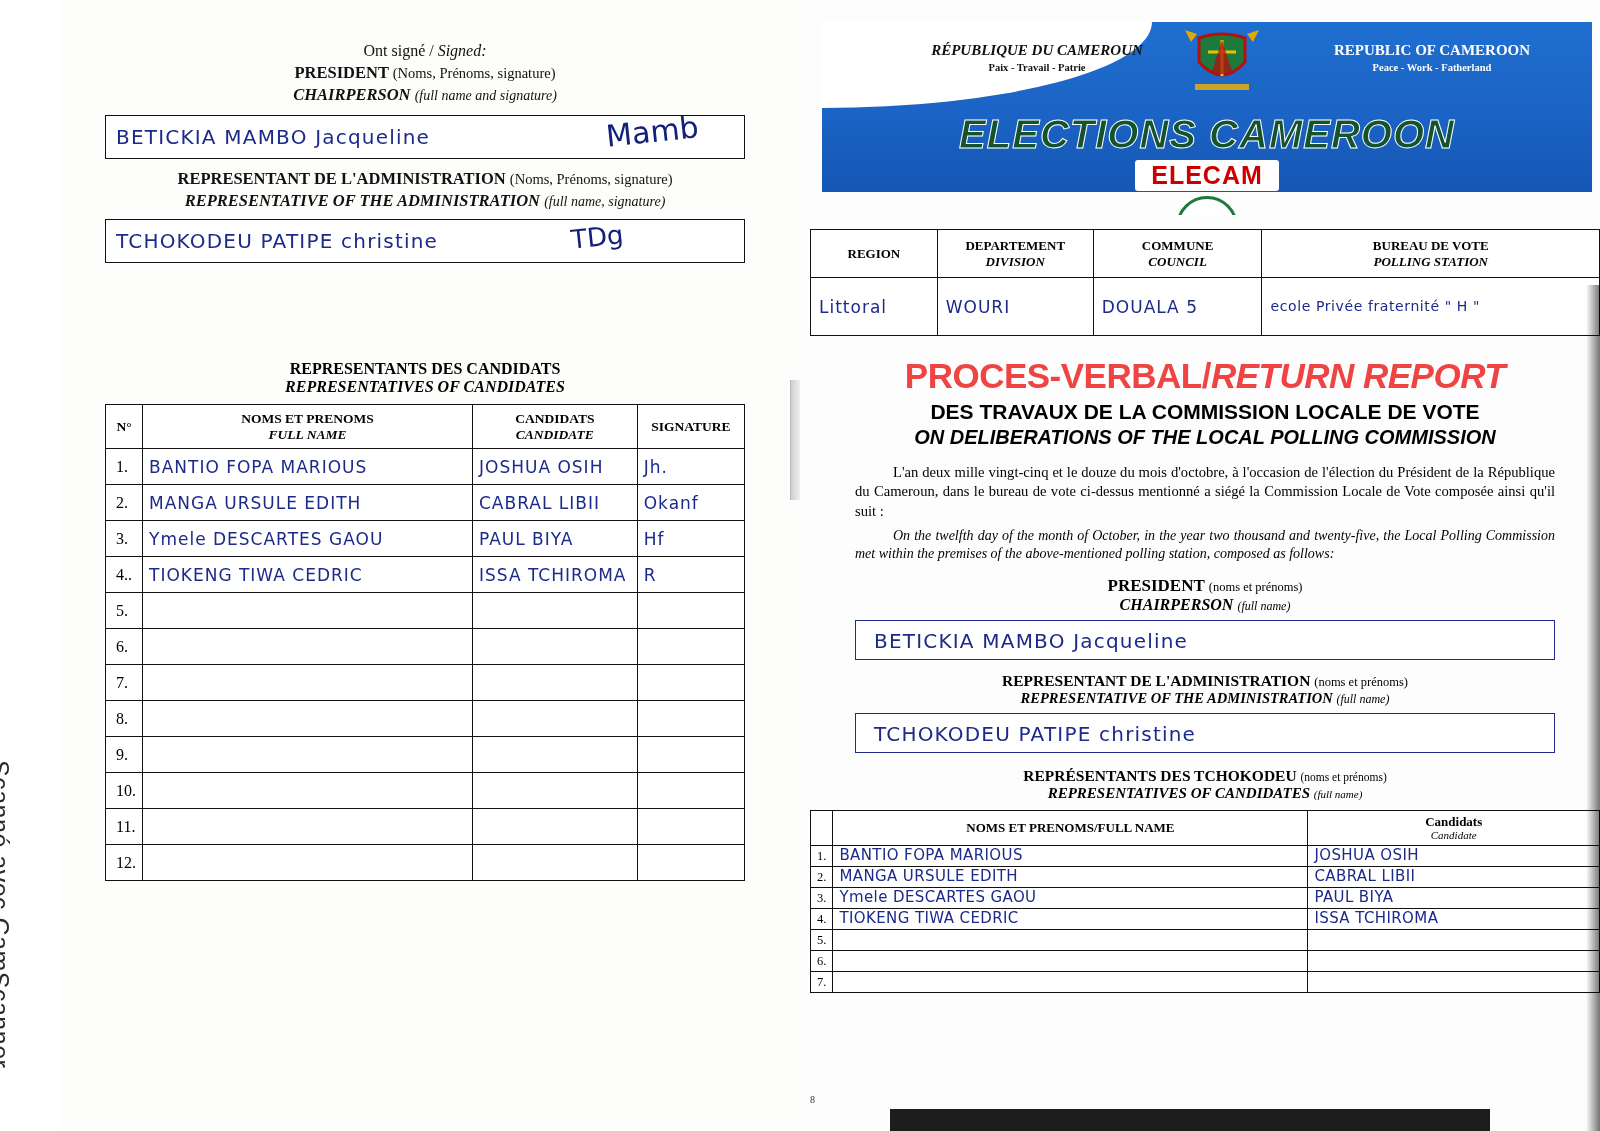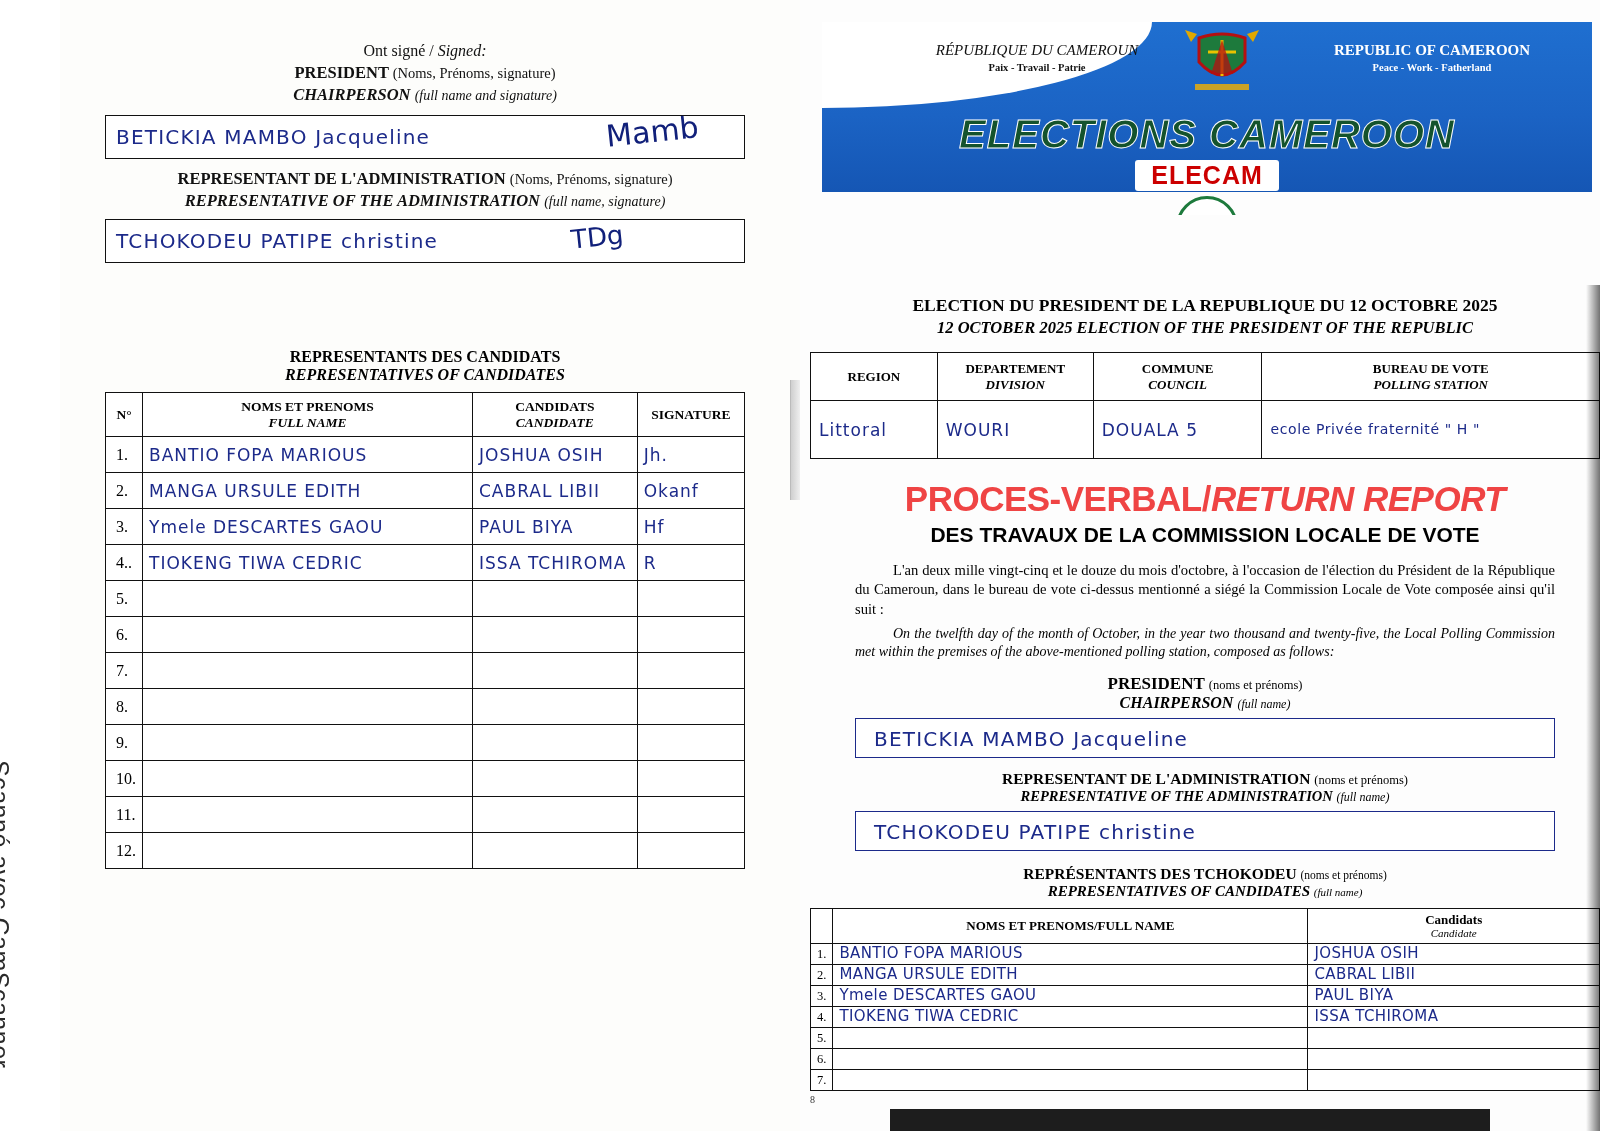"RÉPUBLIQUE DU CAMEROUN" .ban-fr .t1 { font-weight: normal -> bold }
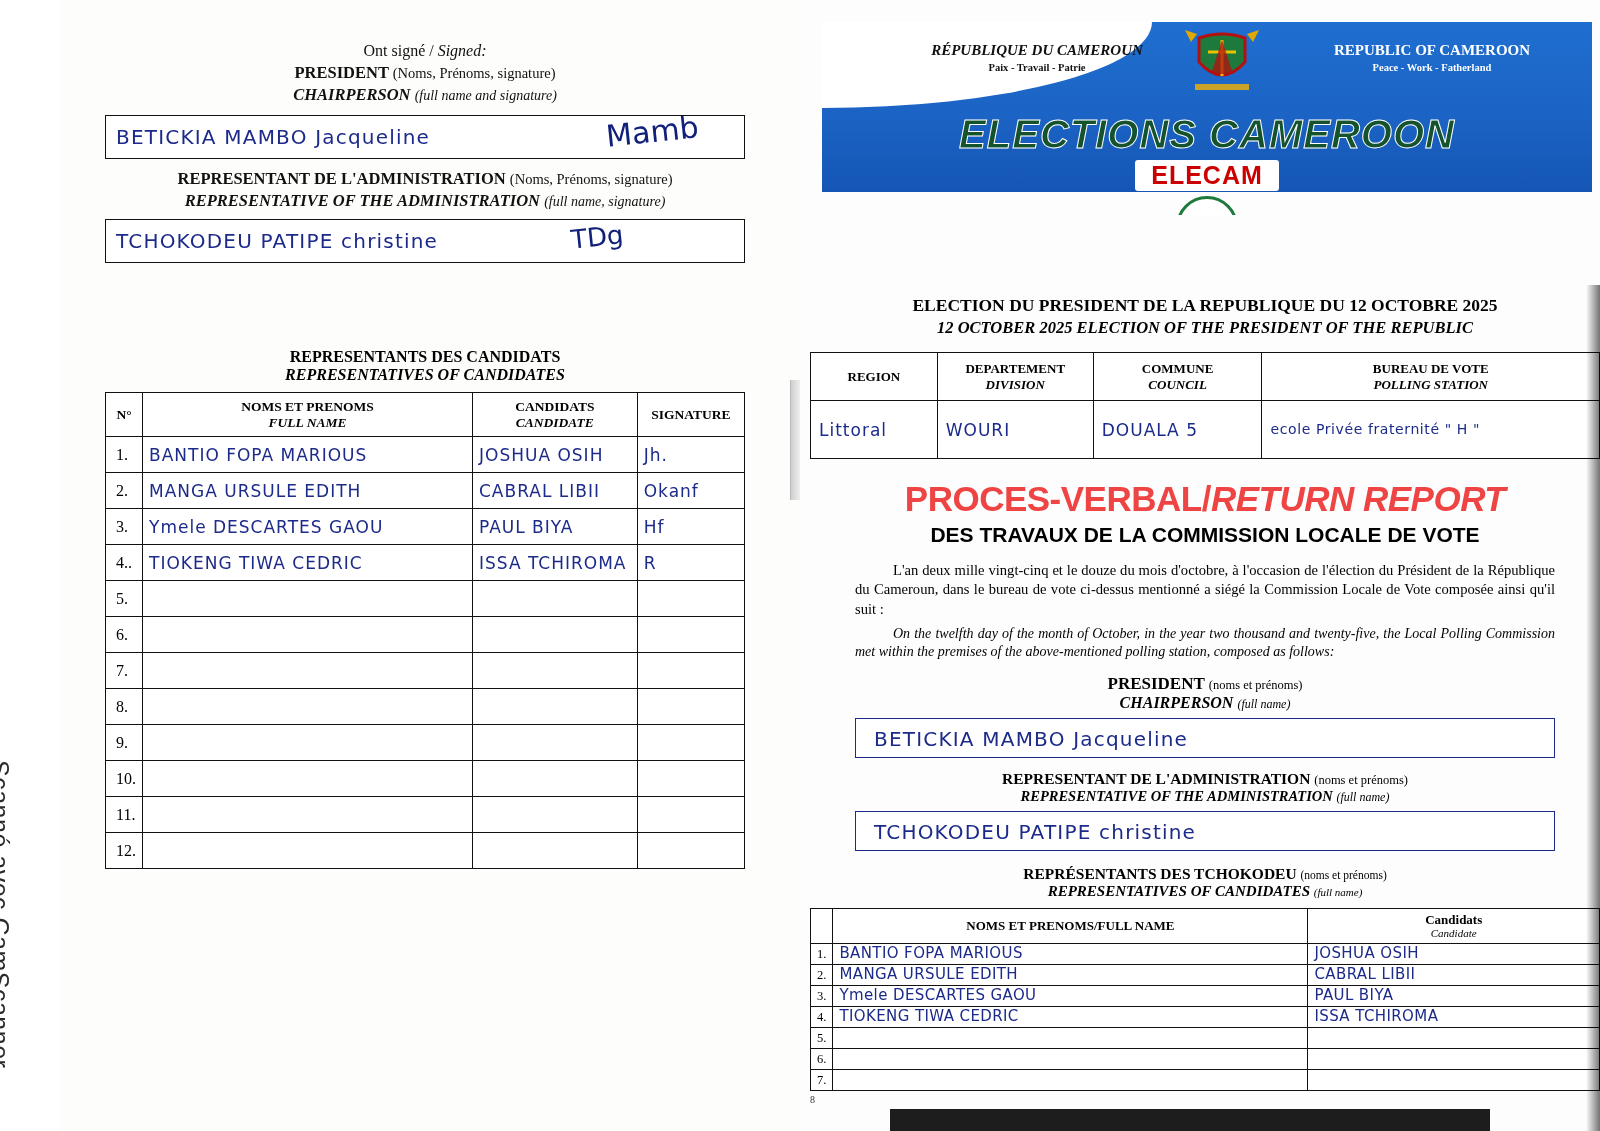"ELECTION DU PRESIDENT DE LA" div.r-election-title { html: <div> <div>ELECTION DU PRESIDENT DE LA REPUBLIQUE DU 12 OCTOBRE 2025</div> <div>12 OCTOBER 2025 ELECTION OF THE PRESIDENT OF THE REPUBLIC</div> </div> -> none }
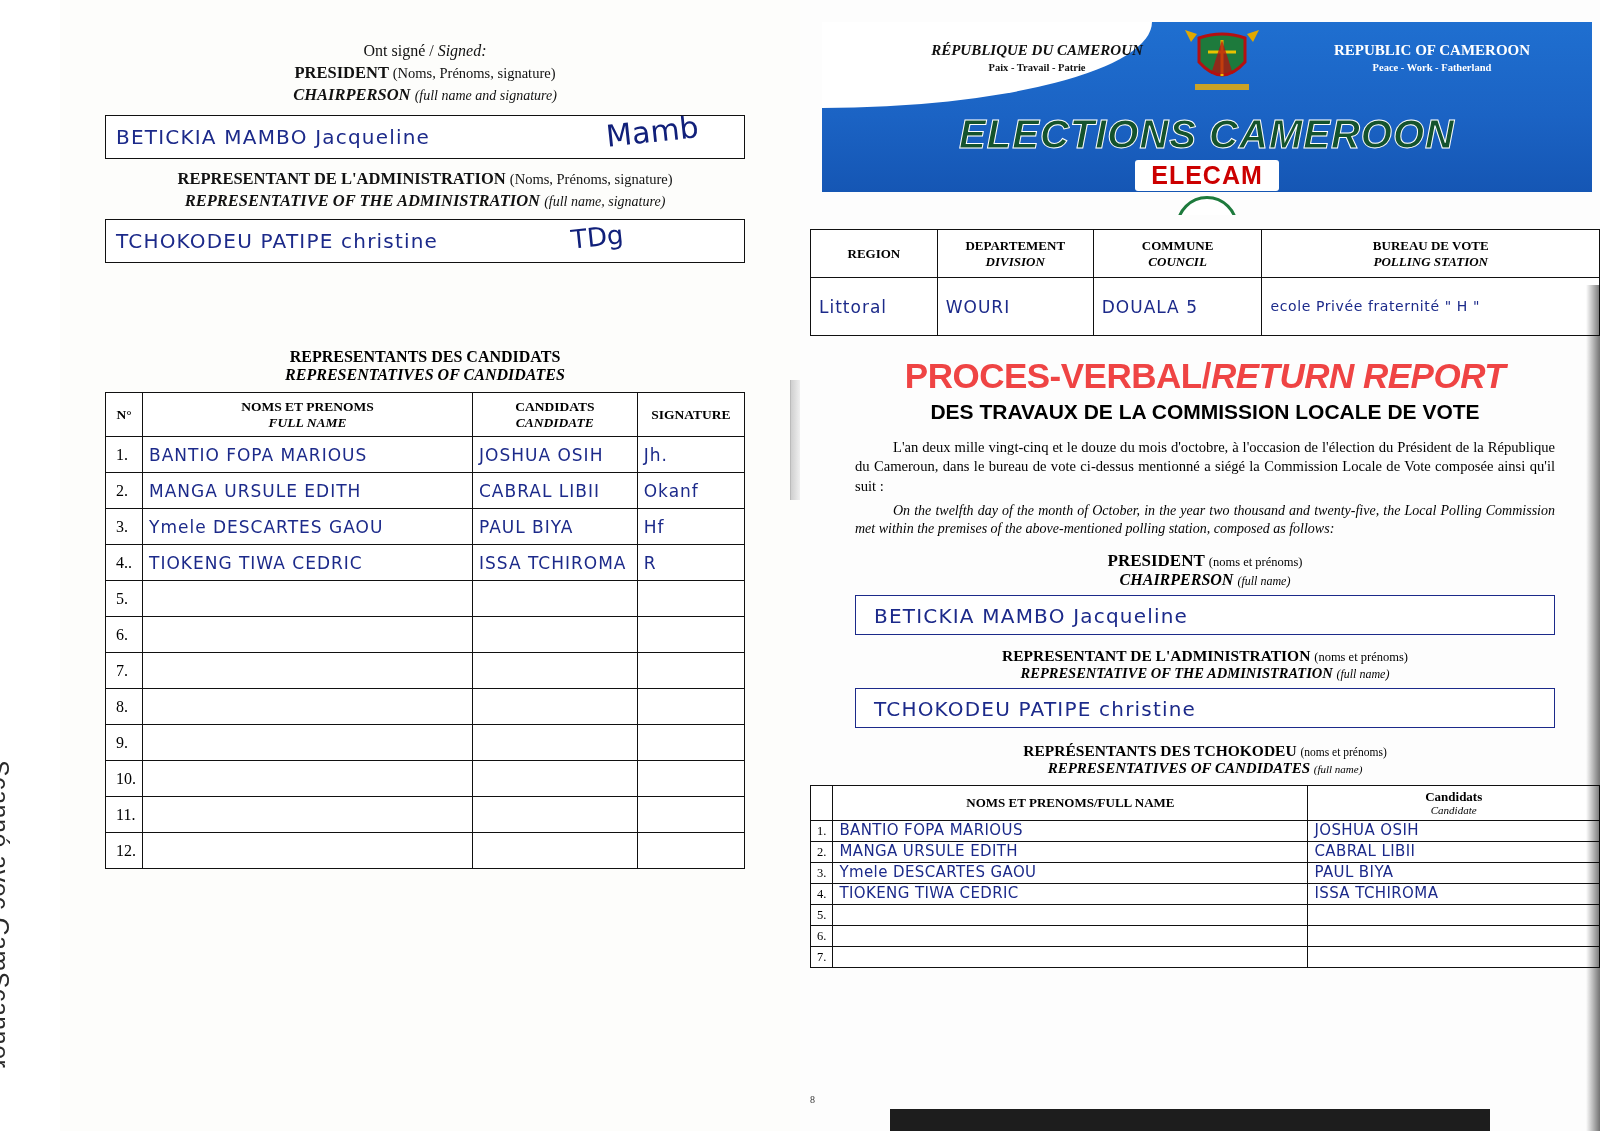"REPRESENTANTS DES CANDIDATS" .l-tbl-title { margin-top: 18px -> 30px }
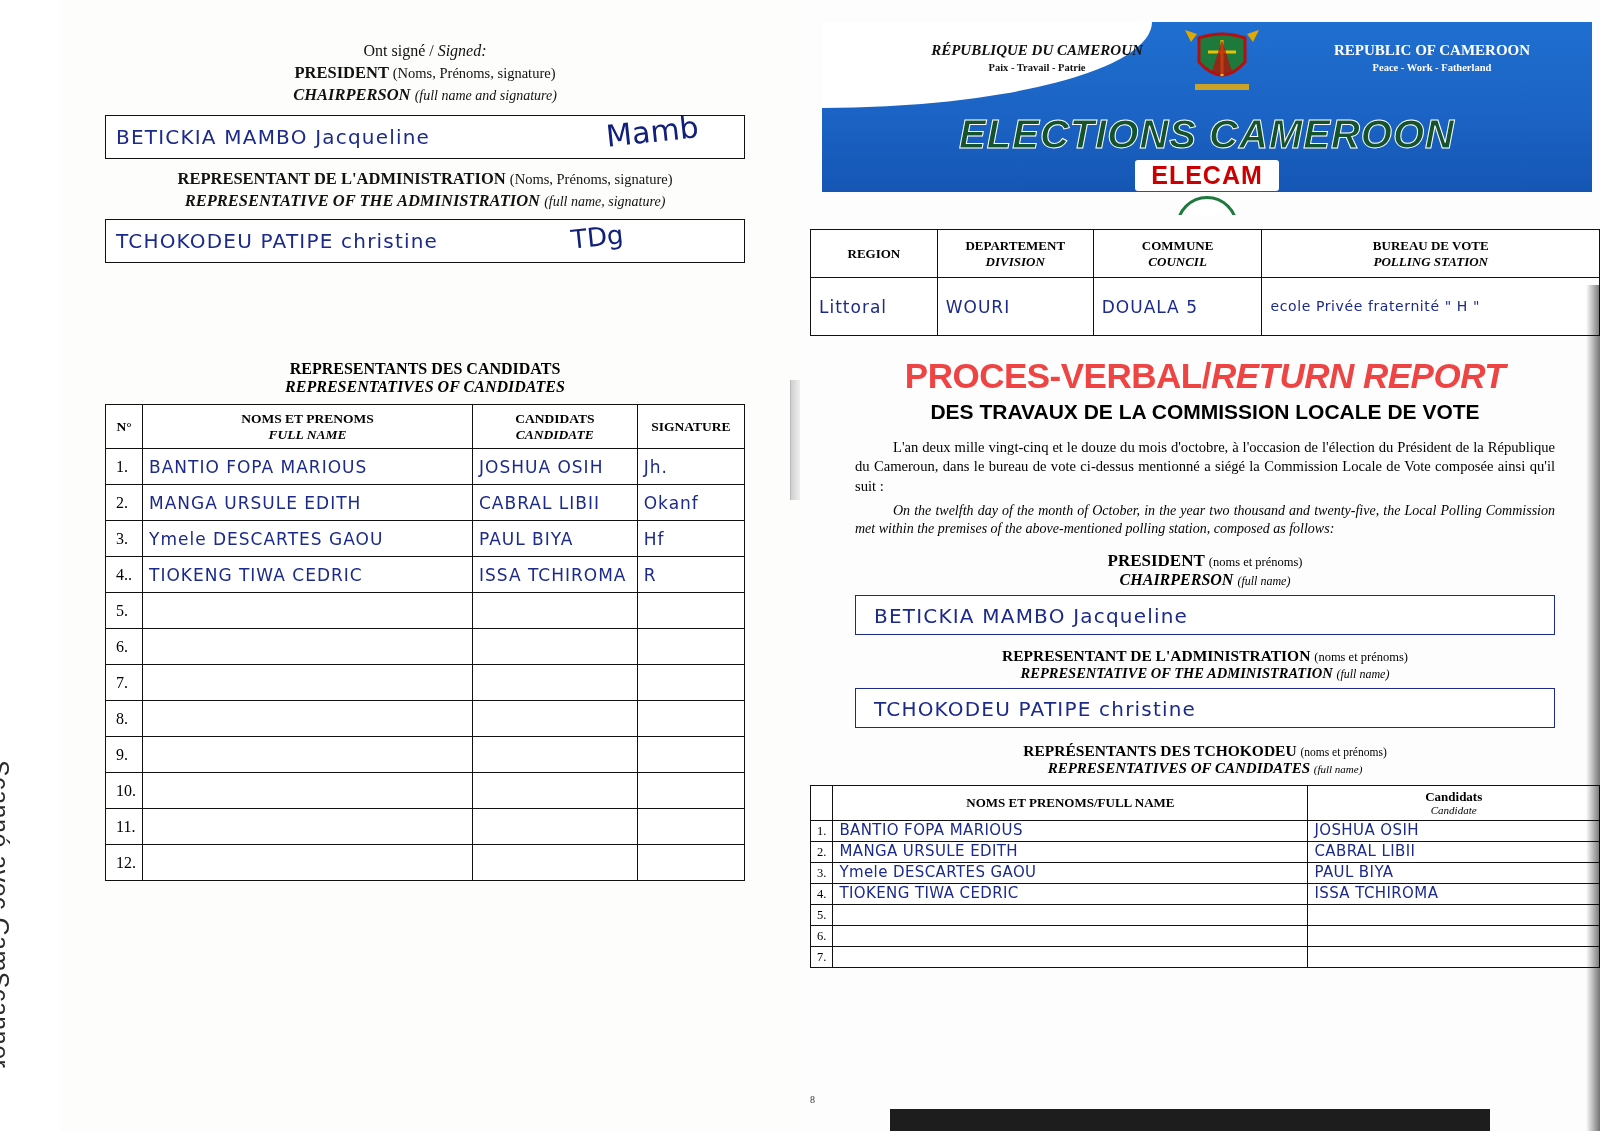"ON DELIBERATIONS OF THE LOCAL" div.sub2 { html: none -> <div>ON DELIBERATIONS OF THE LOCAL POLLING COMMISSION</div> }
